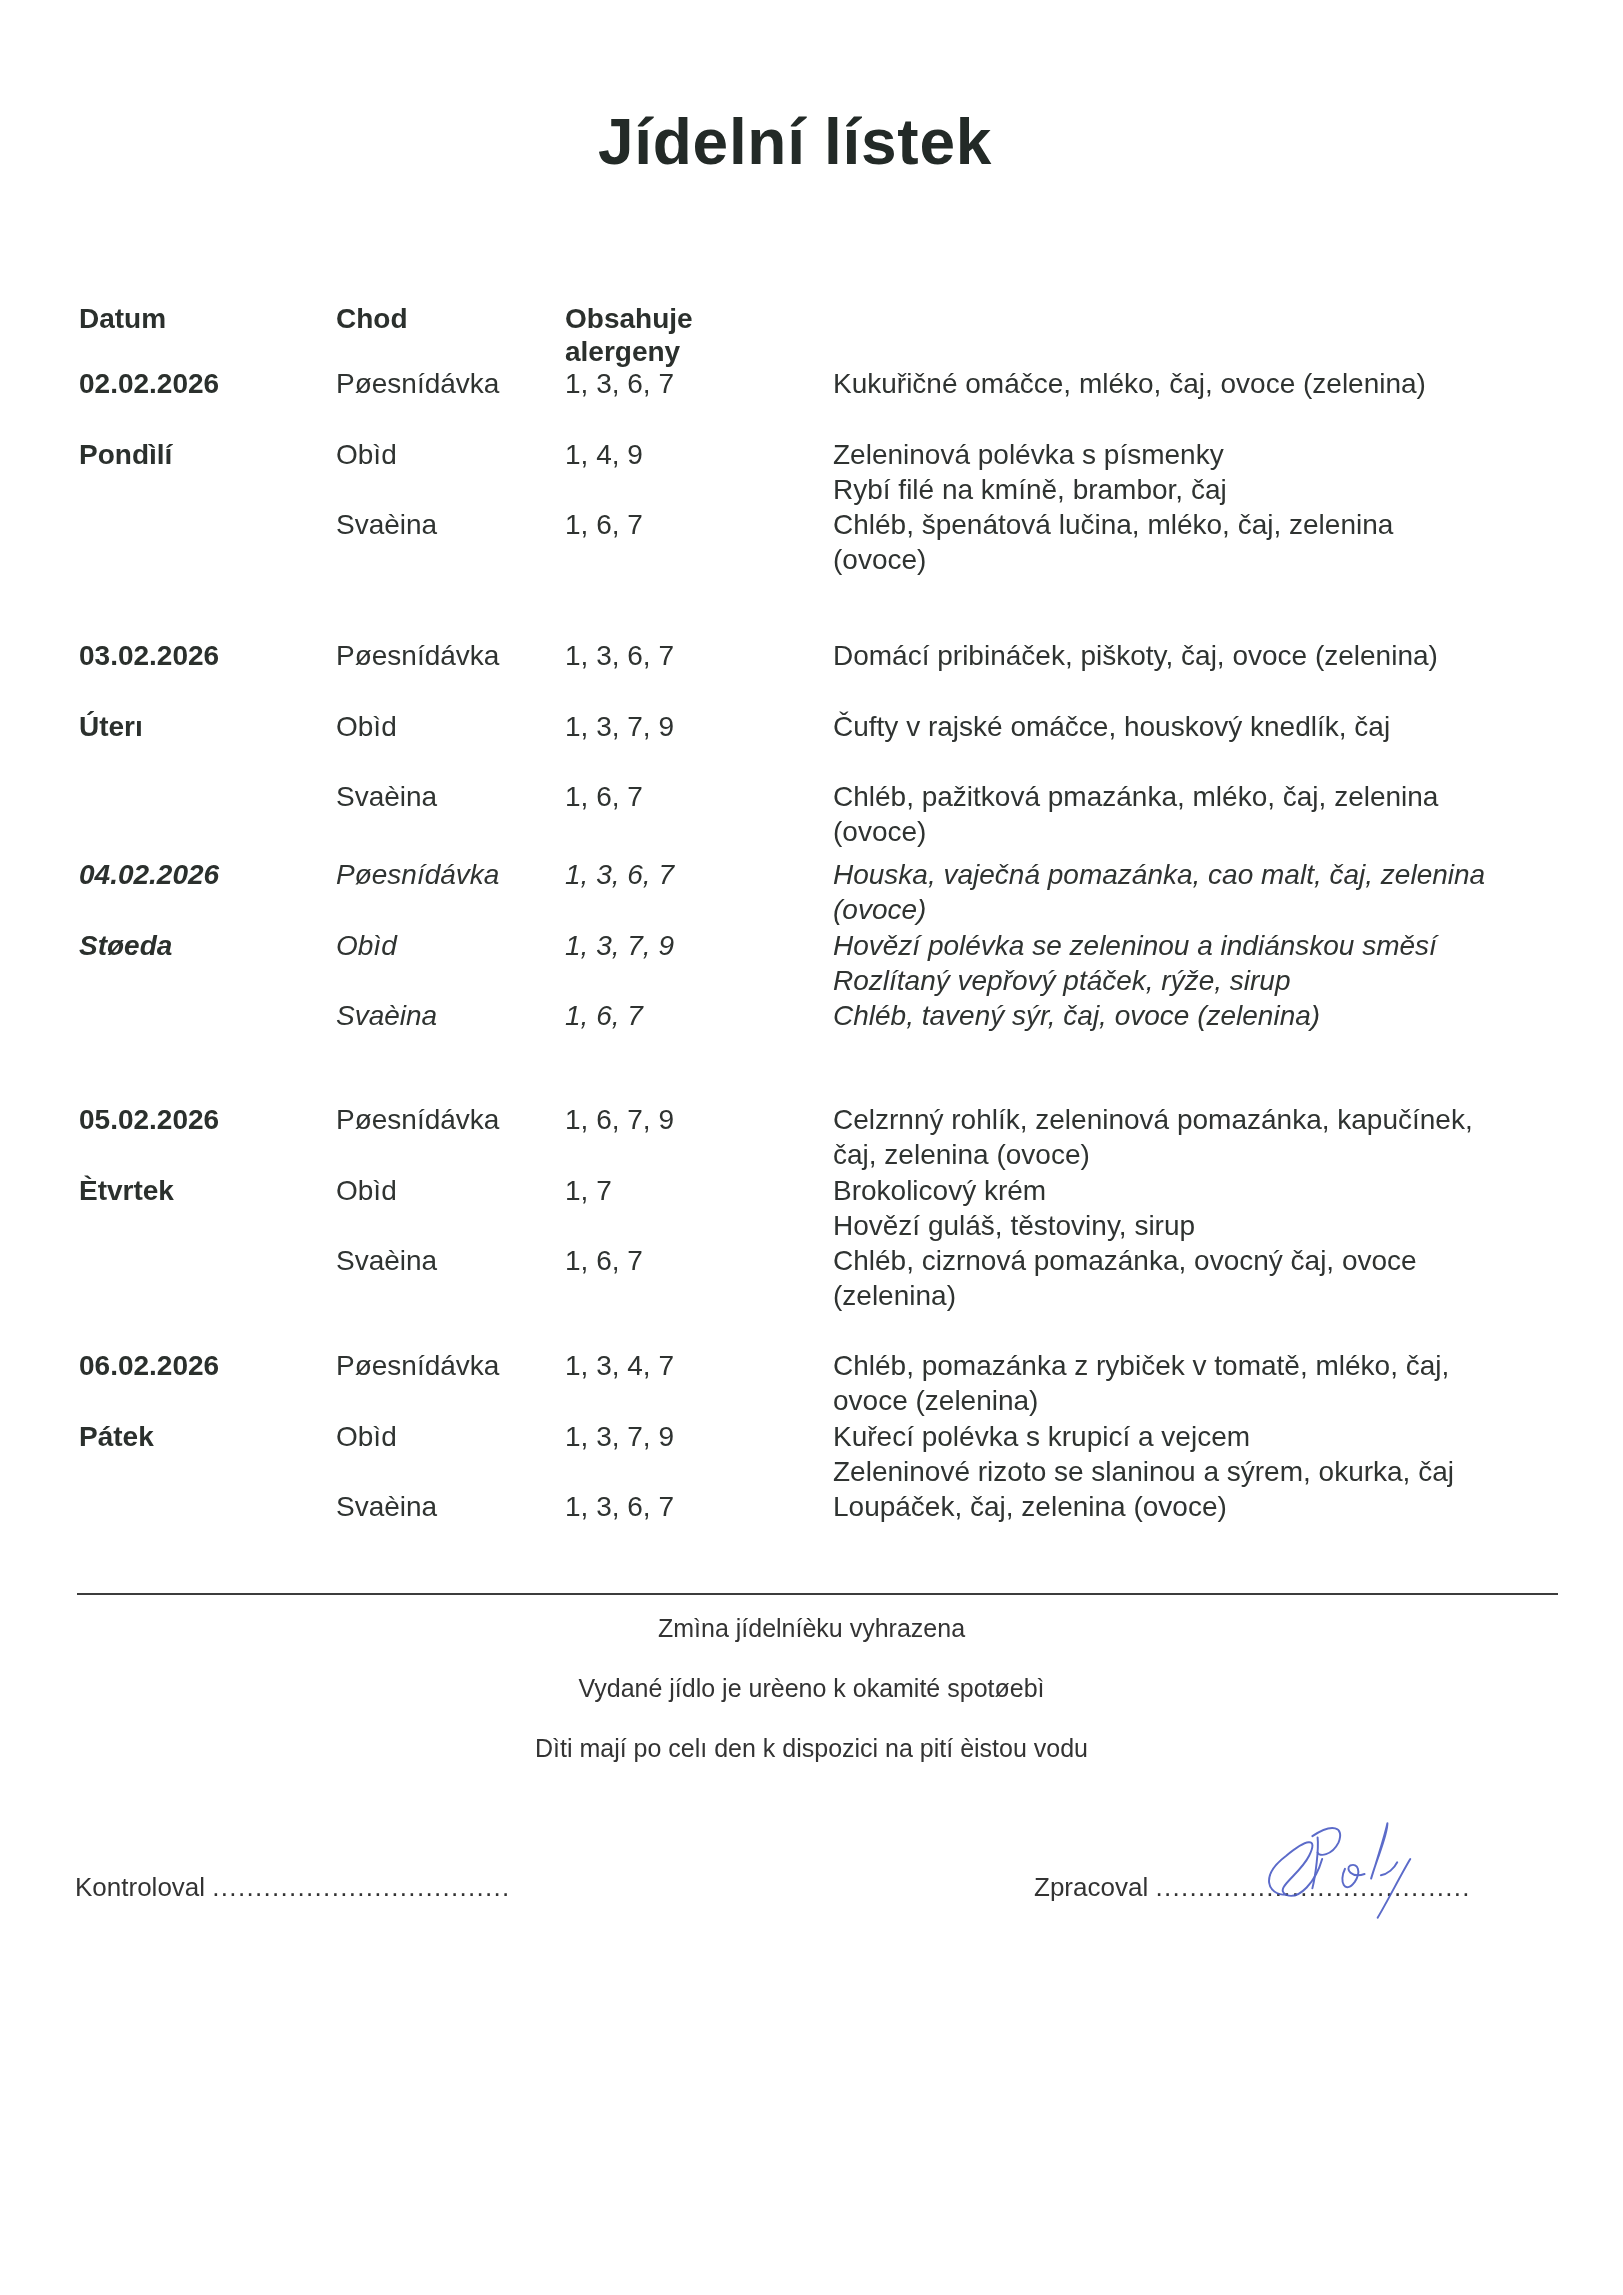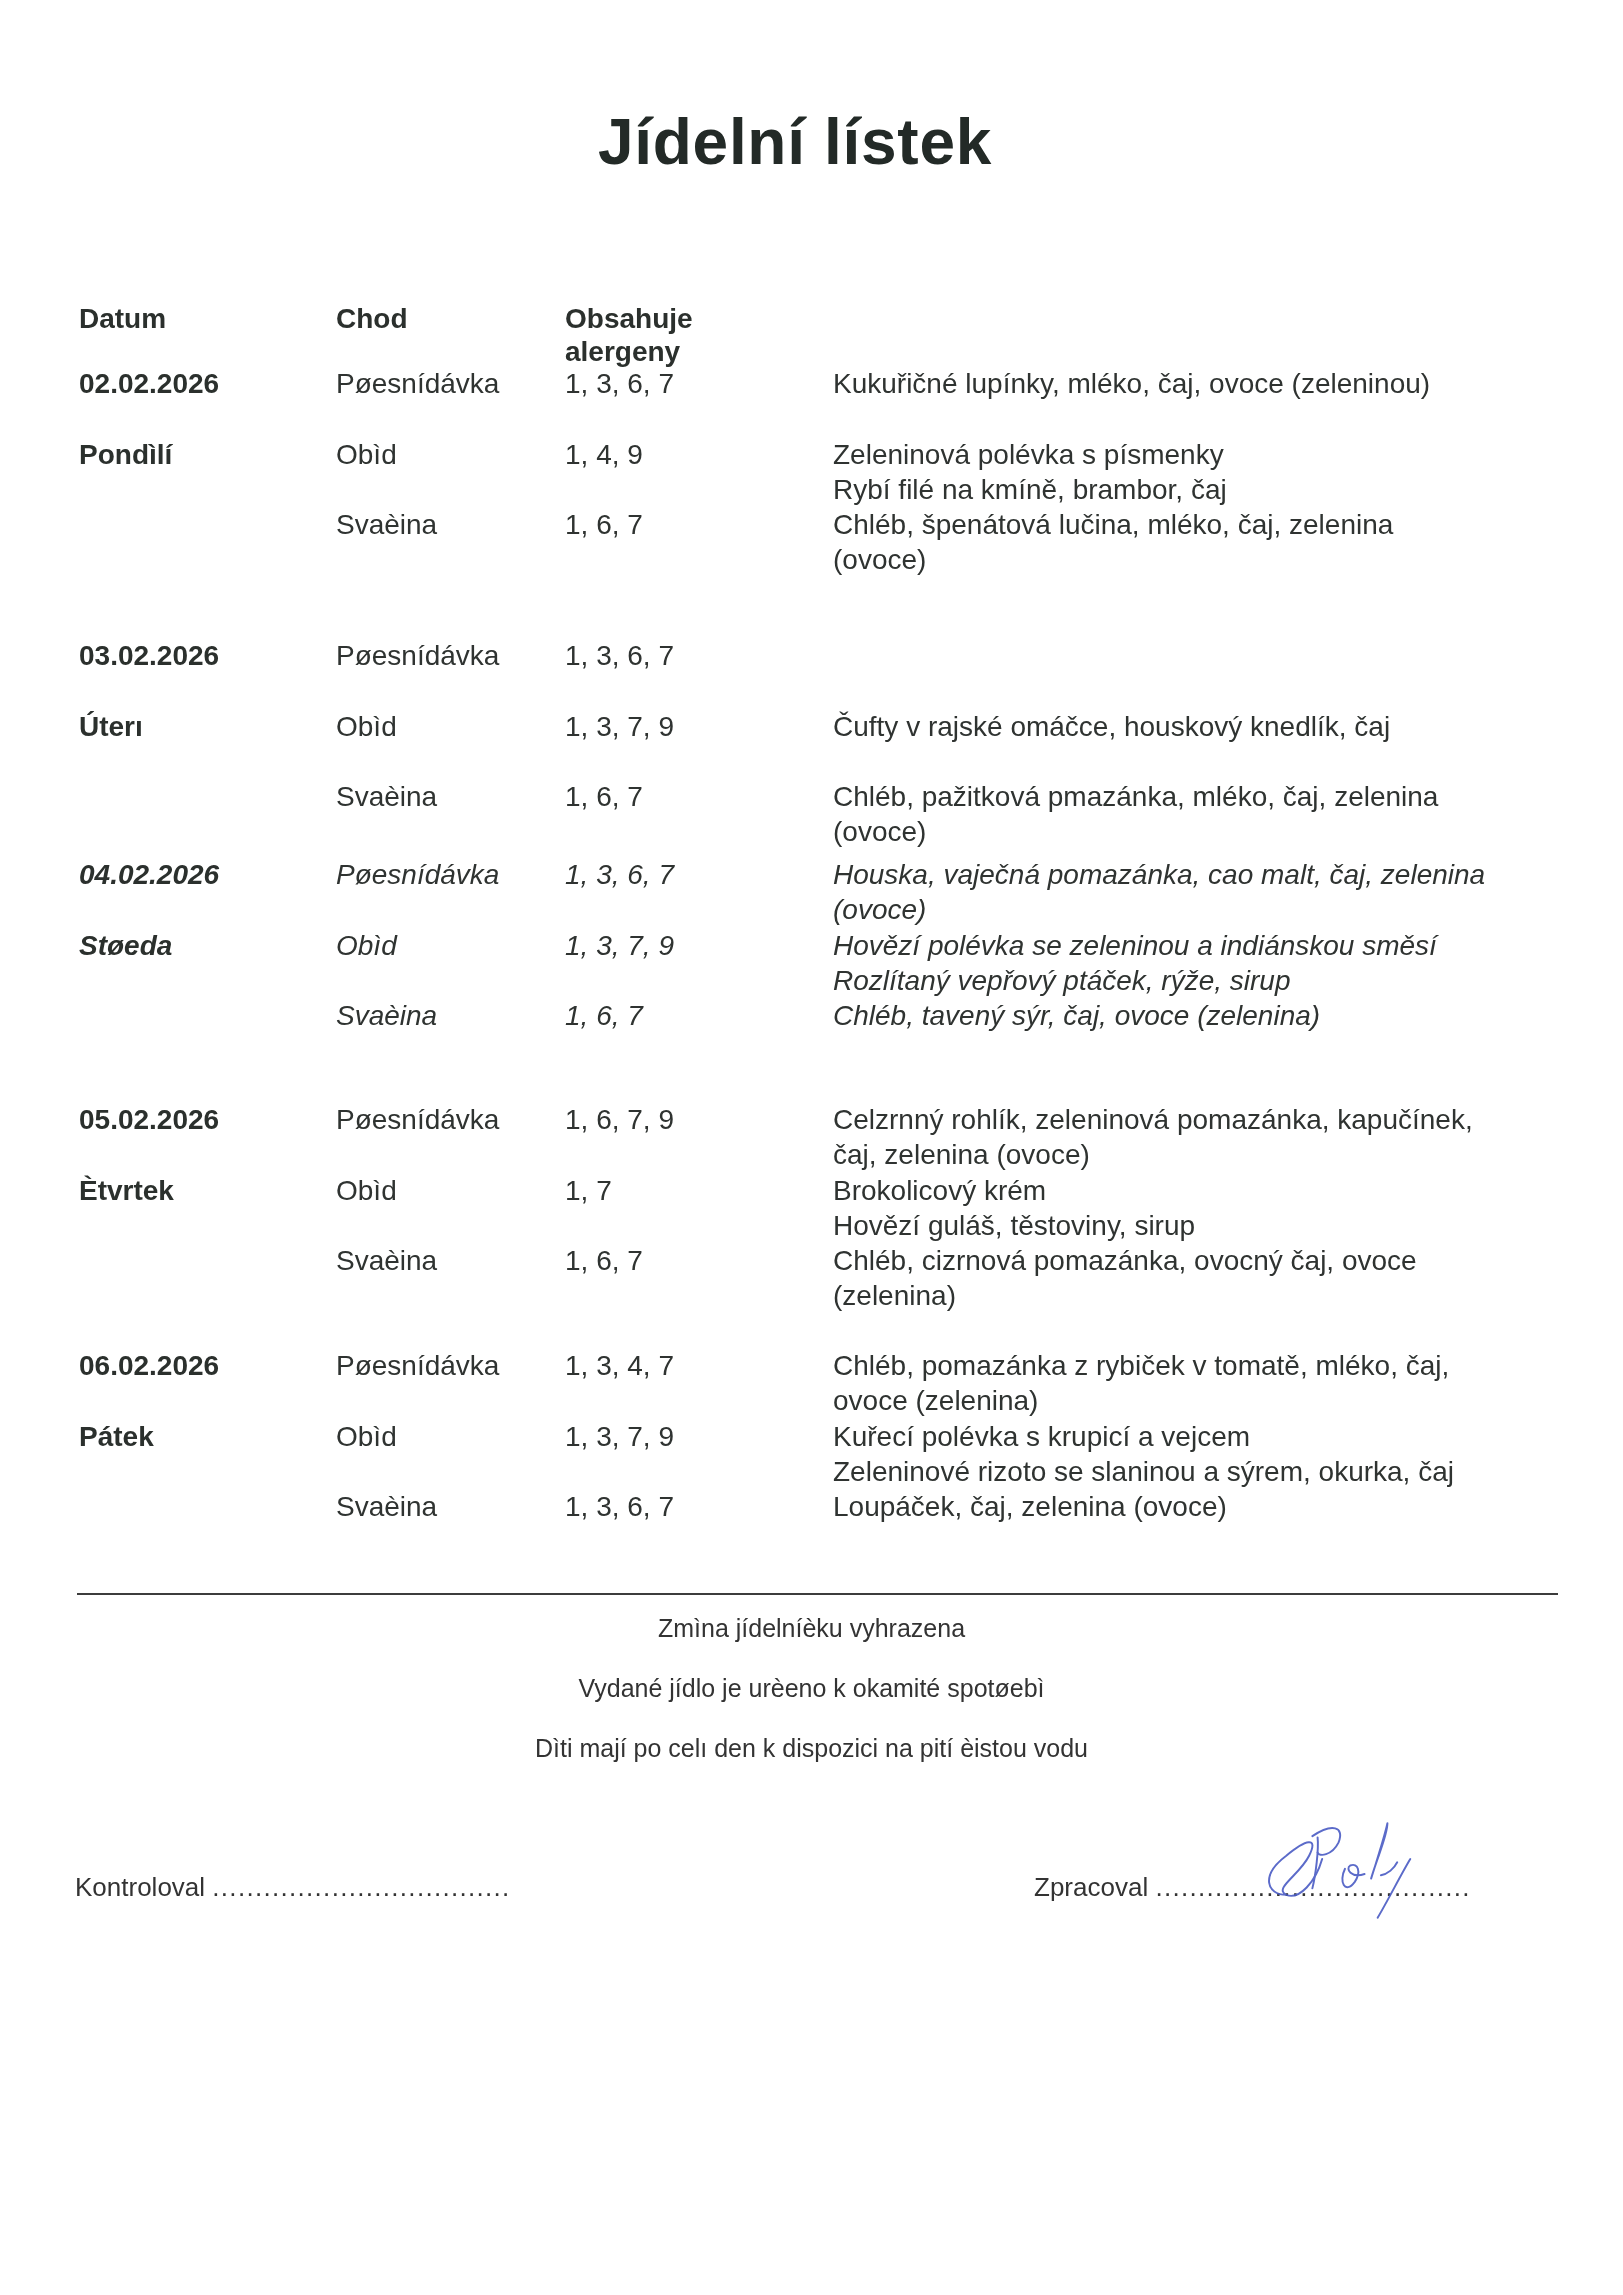"Kukuřičné lupínky, mléko, čaj, ovoce" span.dish-line { text: lupínky, mléko, čaj, ovoce (zeleninou -> omáčce, mléko, čaj, ovoce (zelenina }
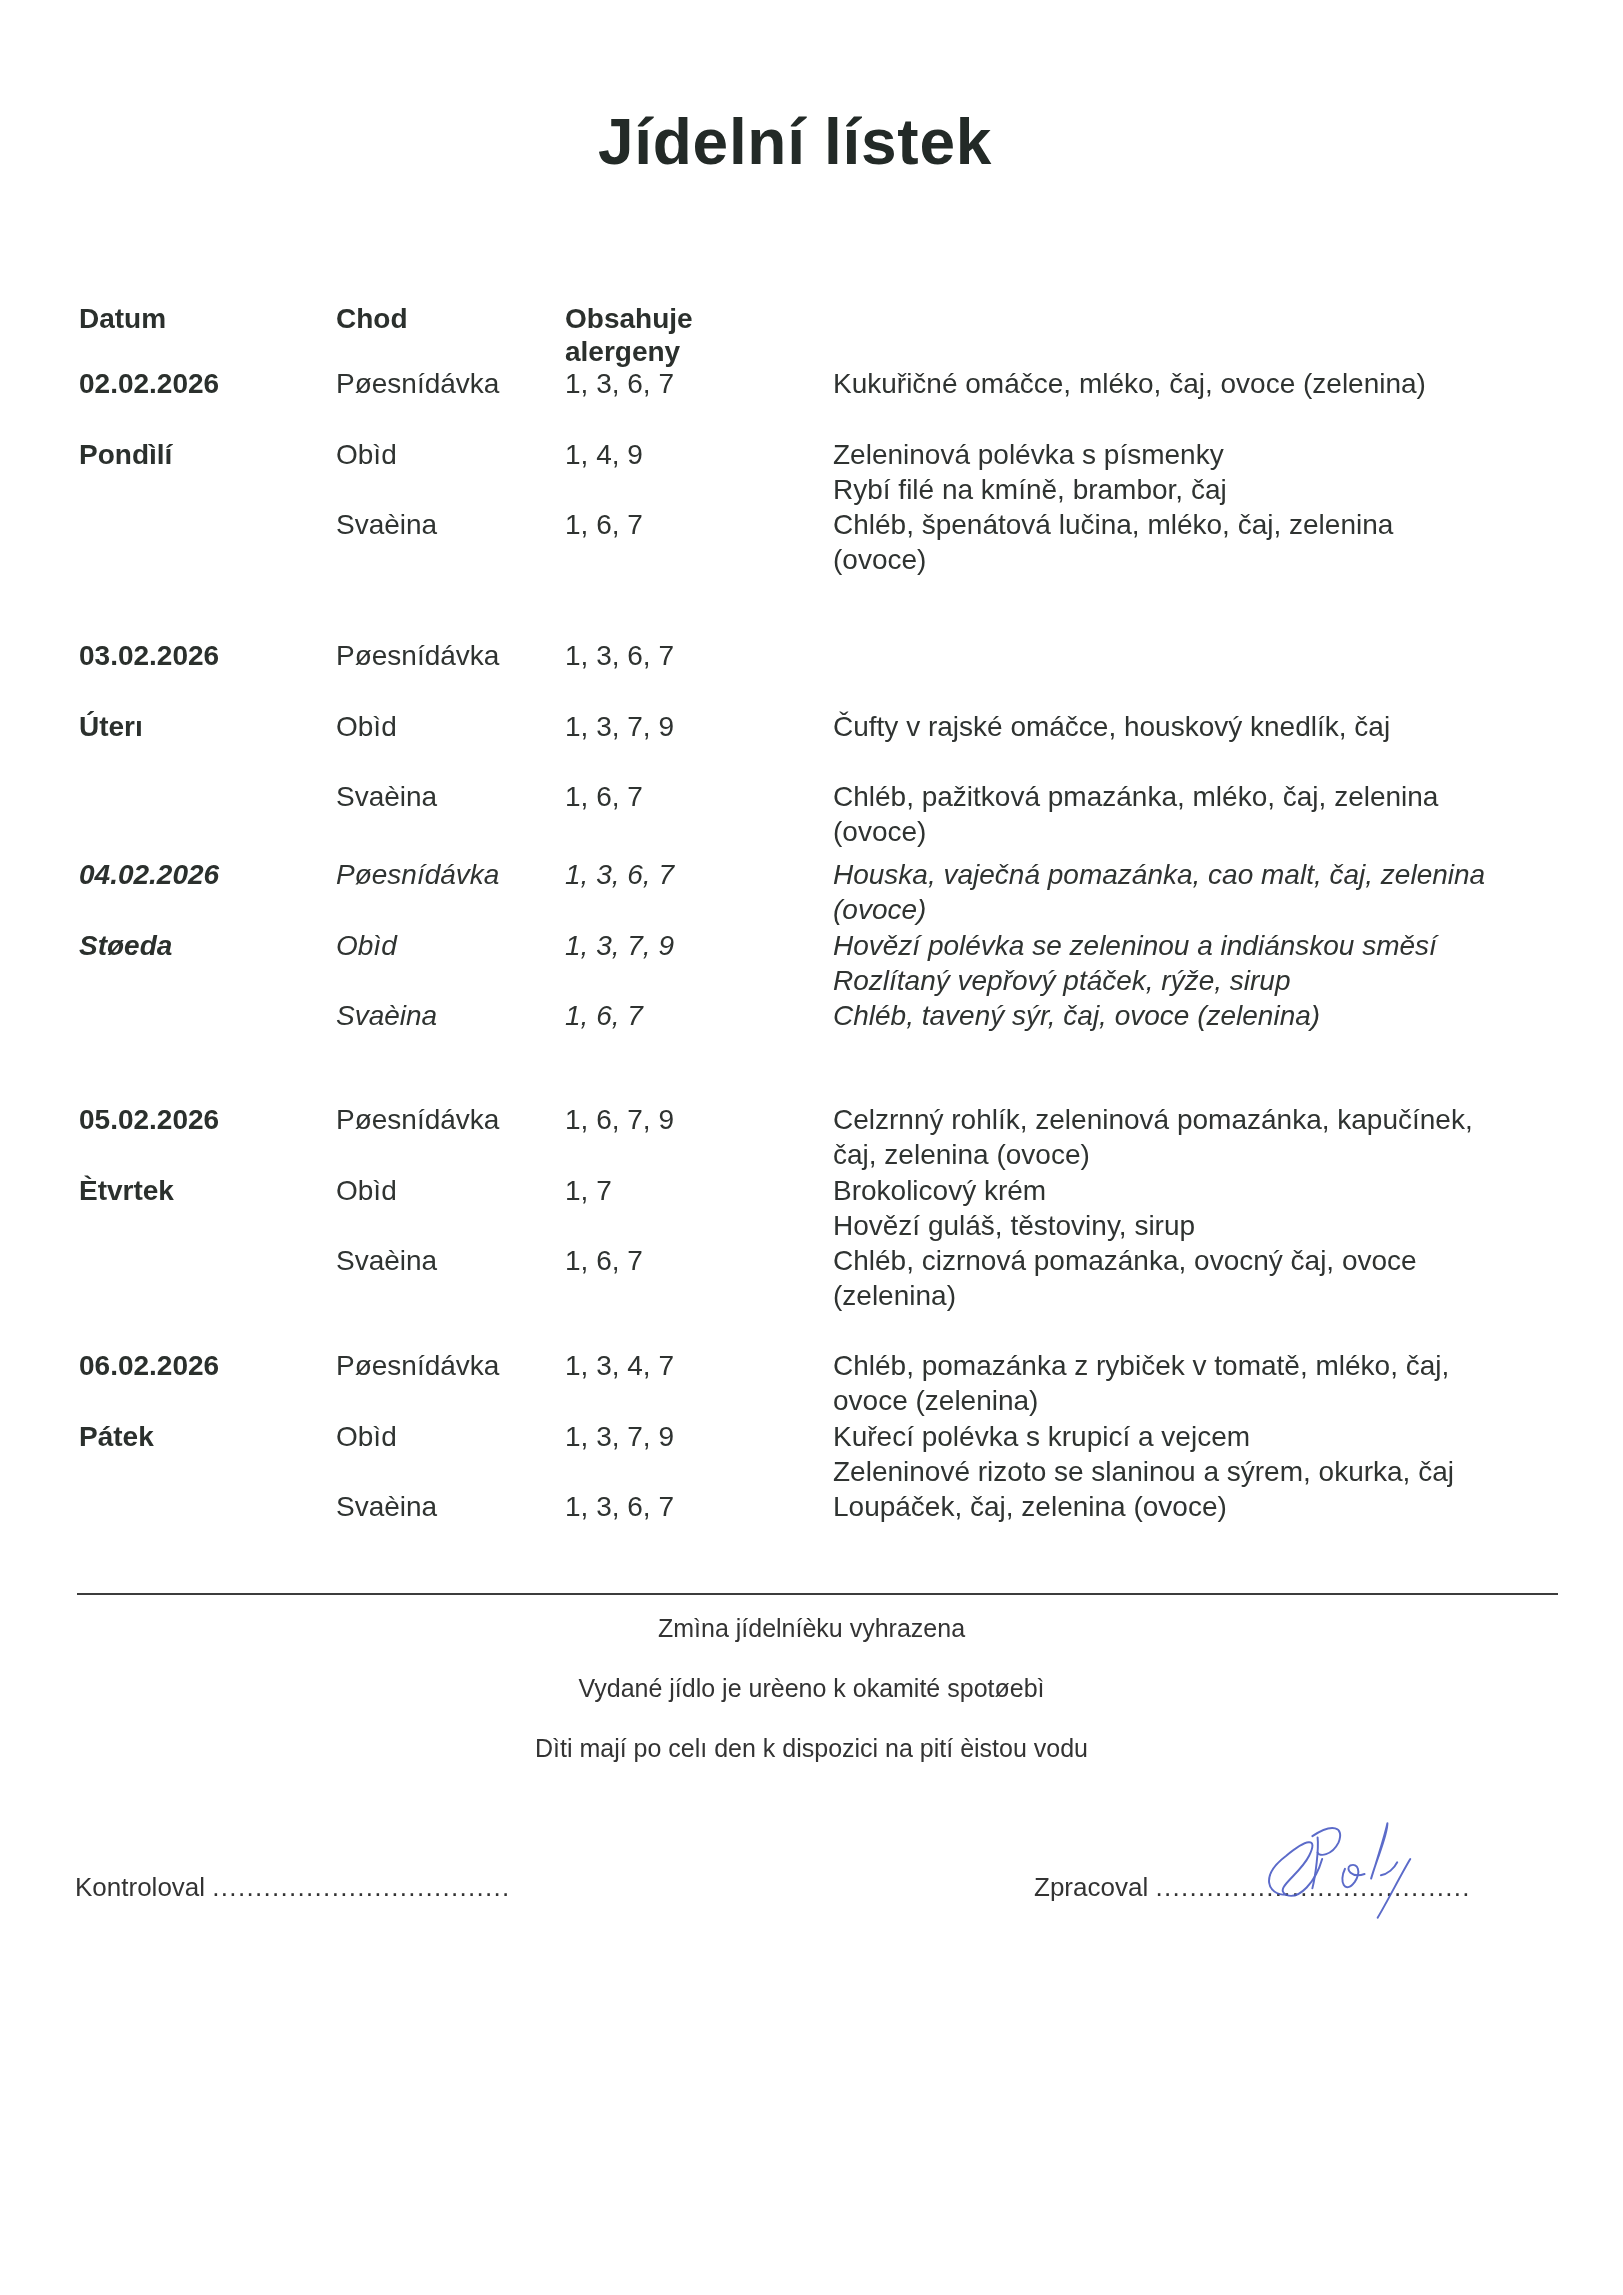"Domácí pribináček, piškoty, čaj, ovoce" span.col-dishes { html: none -> <span> <span>Domácí pribináček, piškoty, čaj, ovoce (zelenina)</span> </span> }
